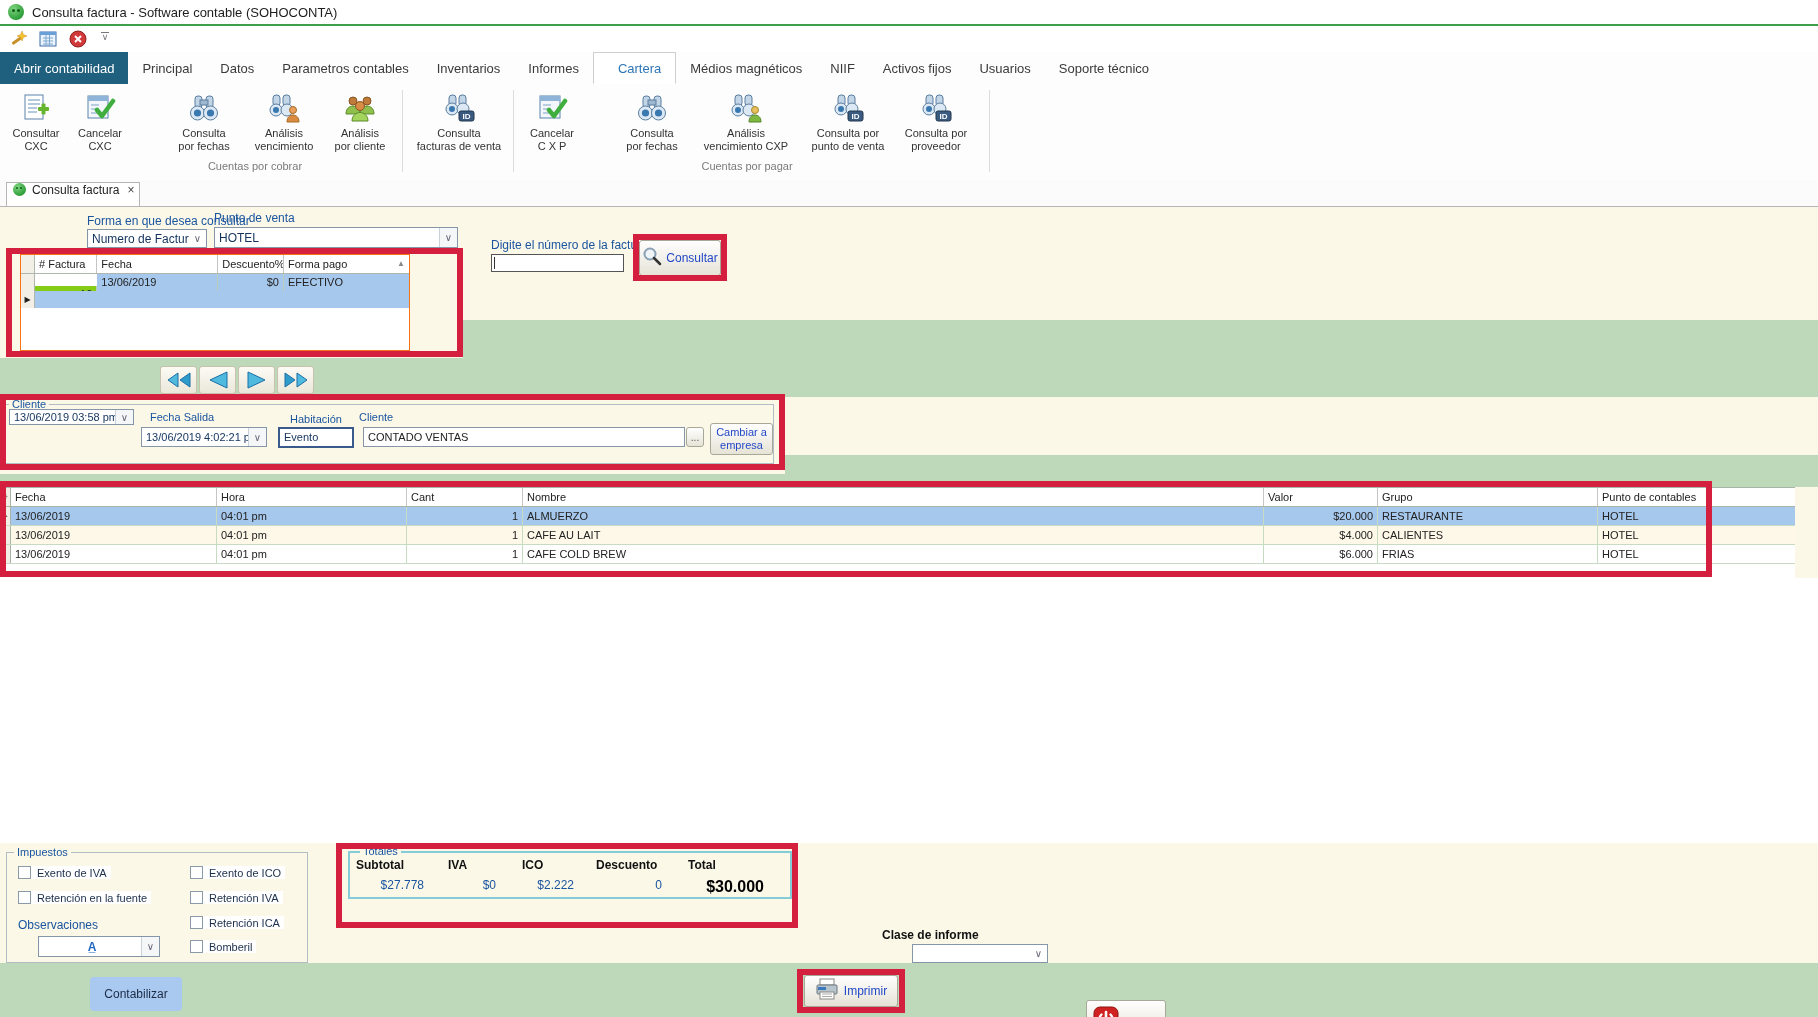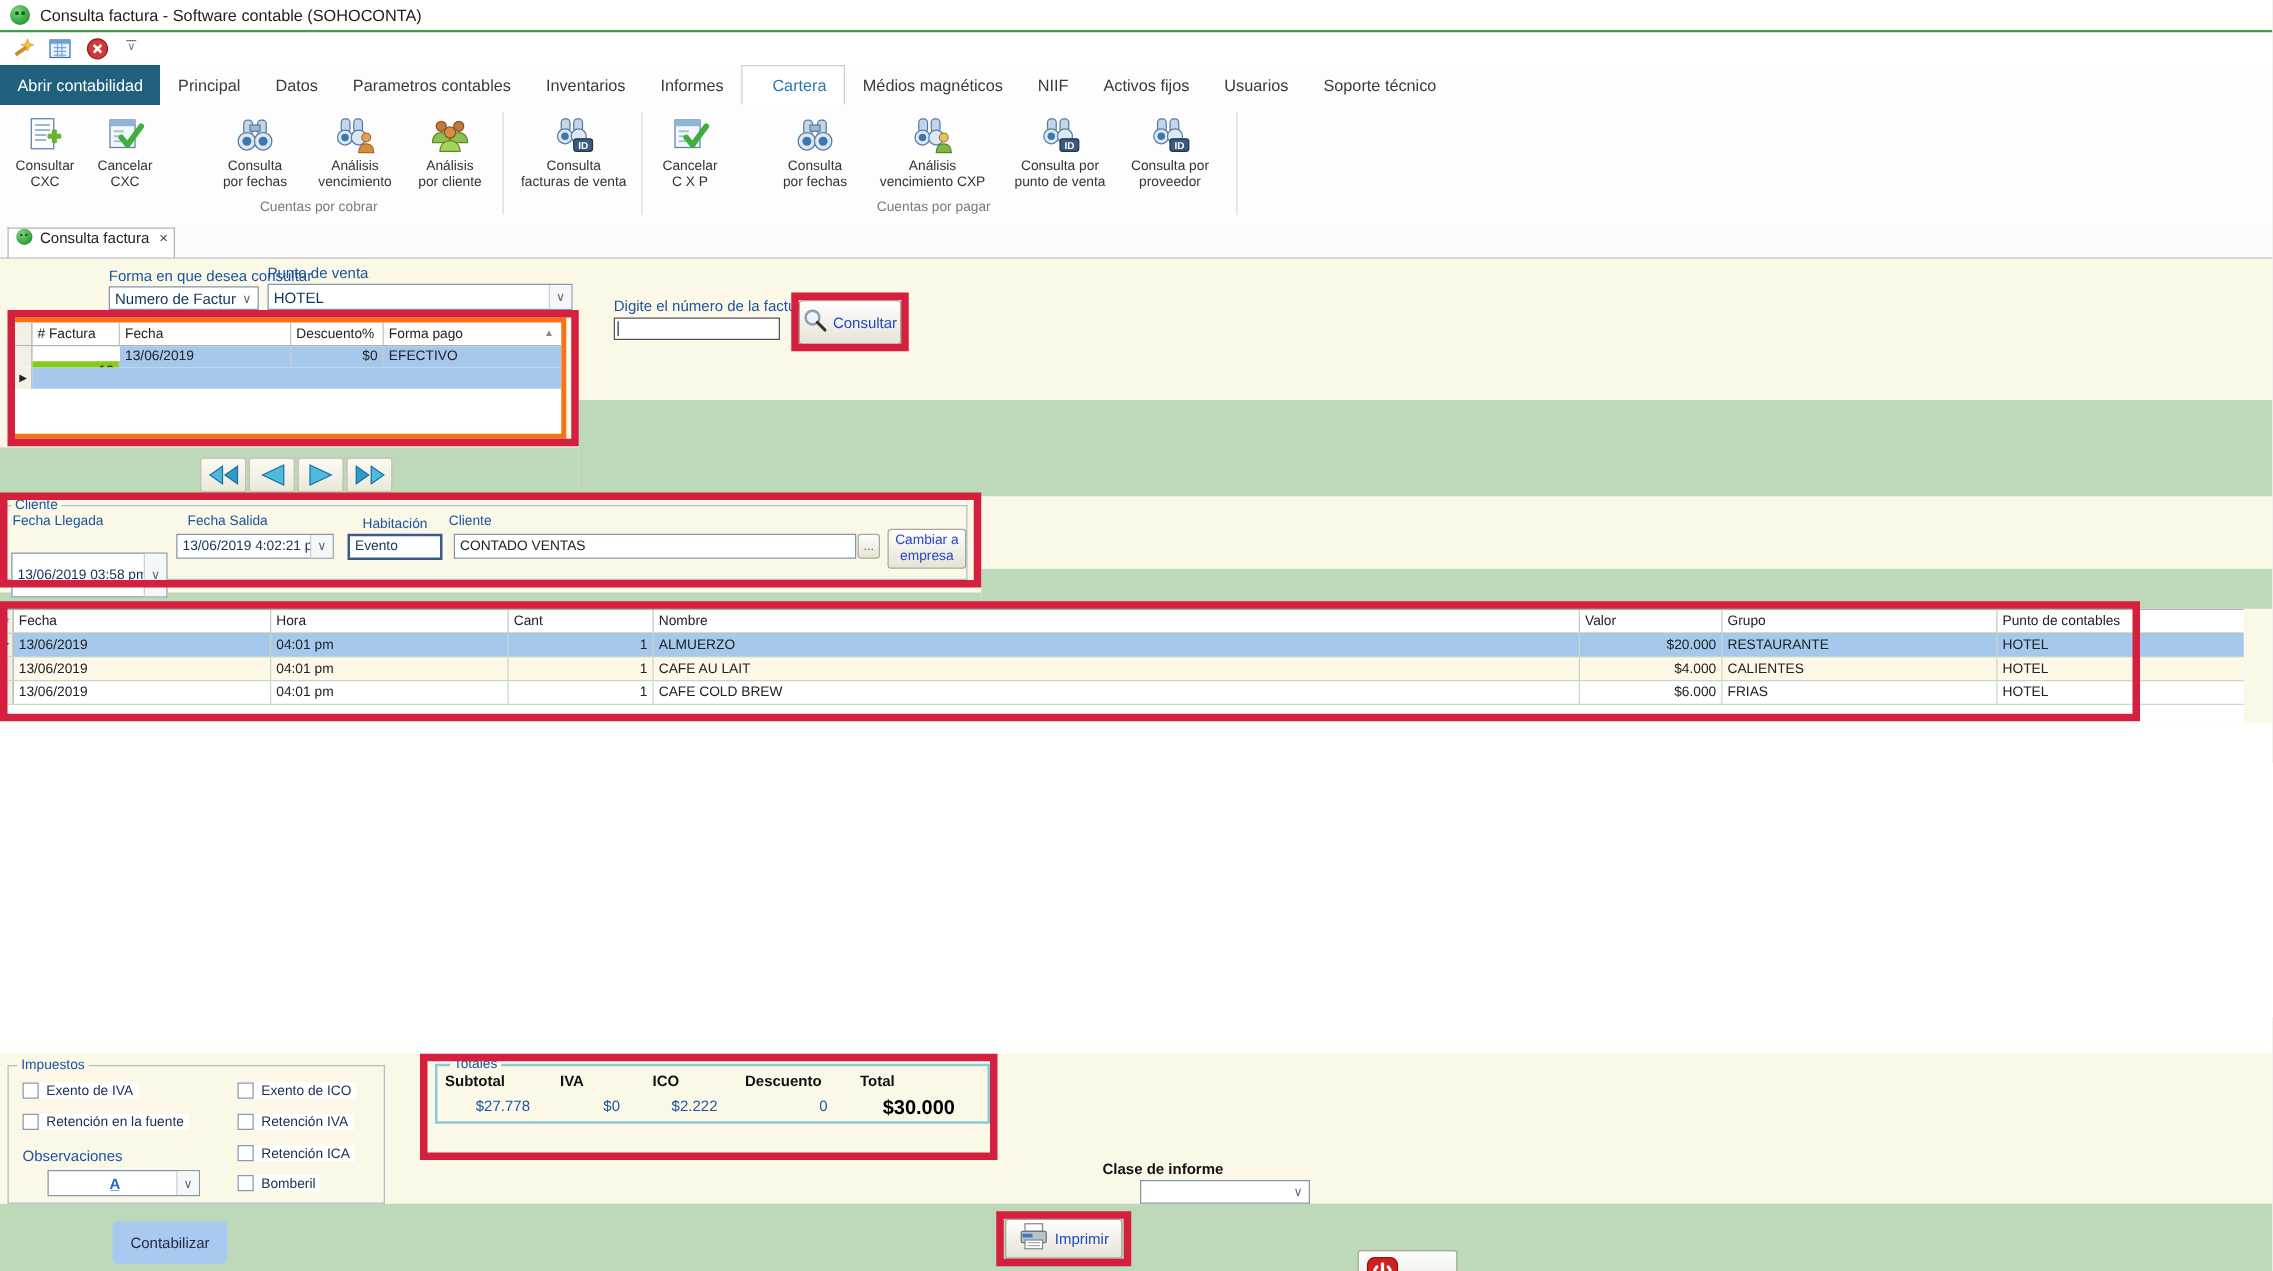"# Factura" #invgrid { border: 4px solid #f97316 -> 1px solid #f97316; left: 8px -> 20px; width: 445px -> 390px }
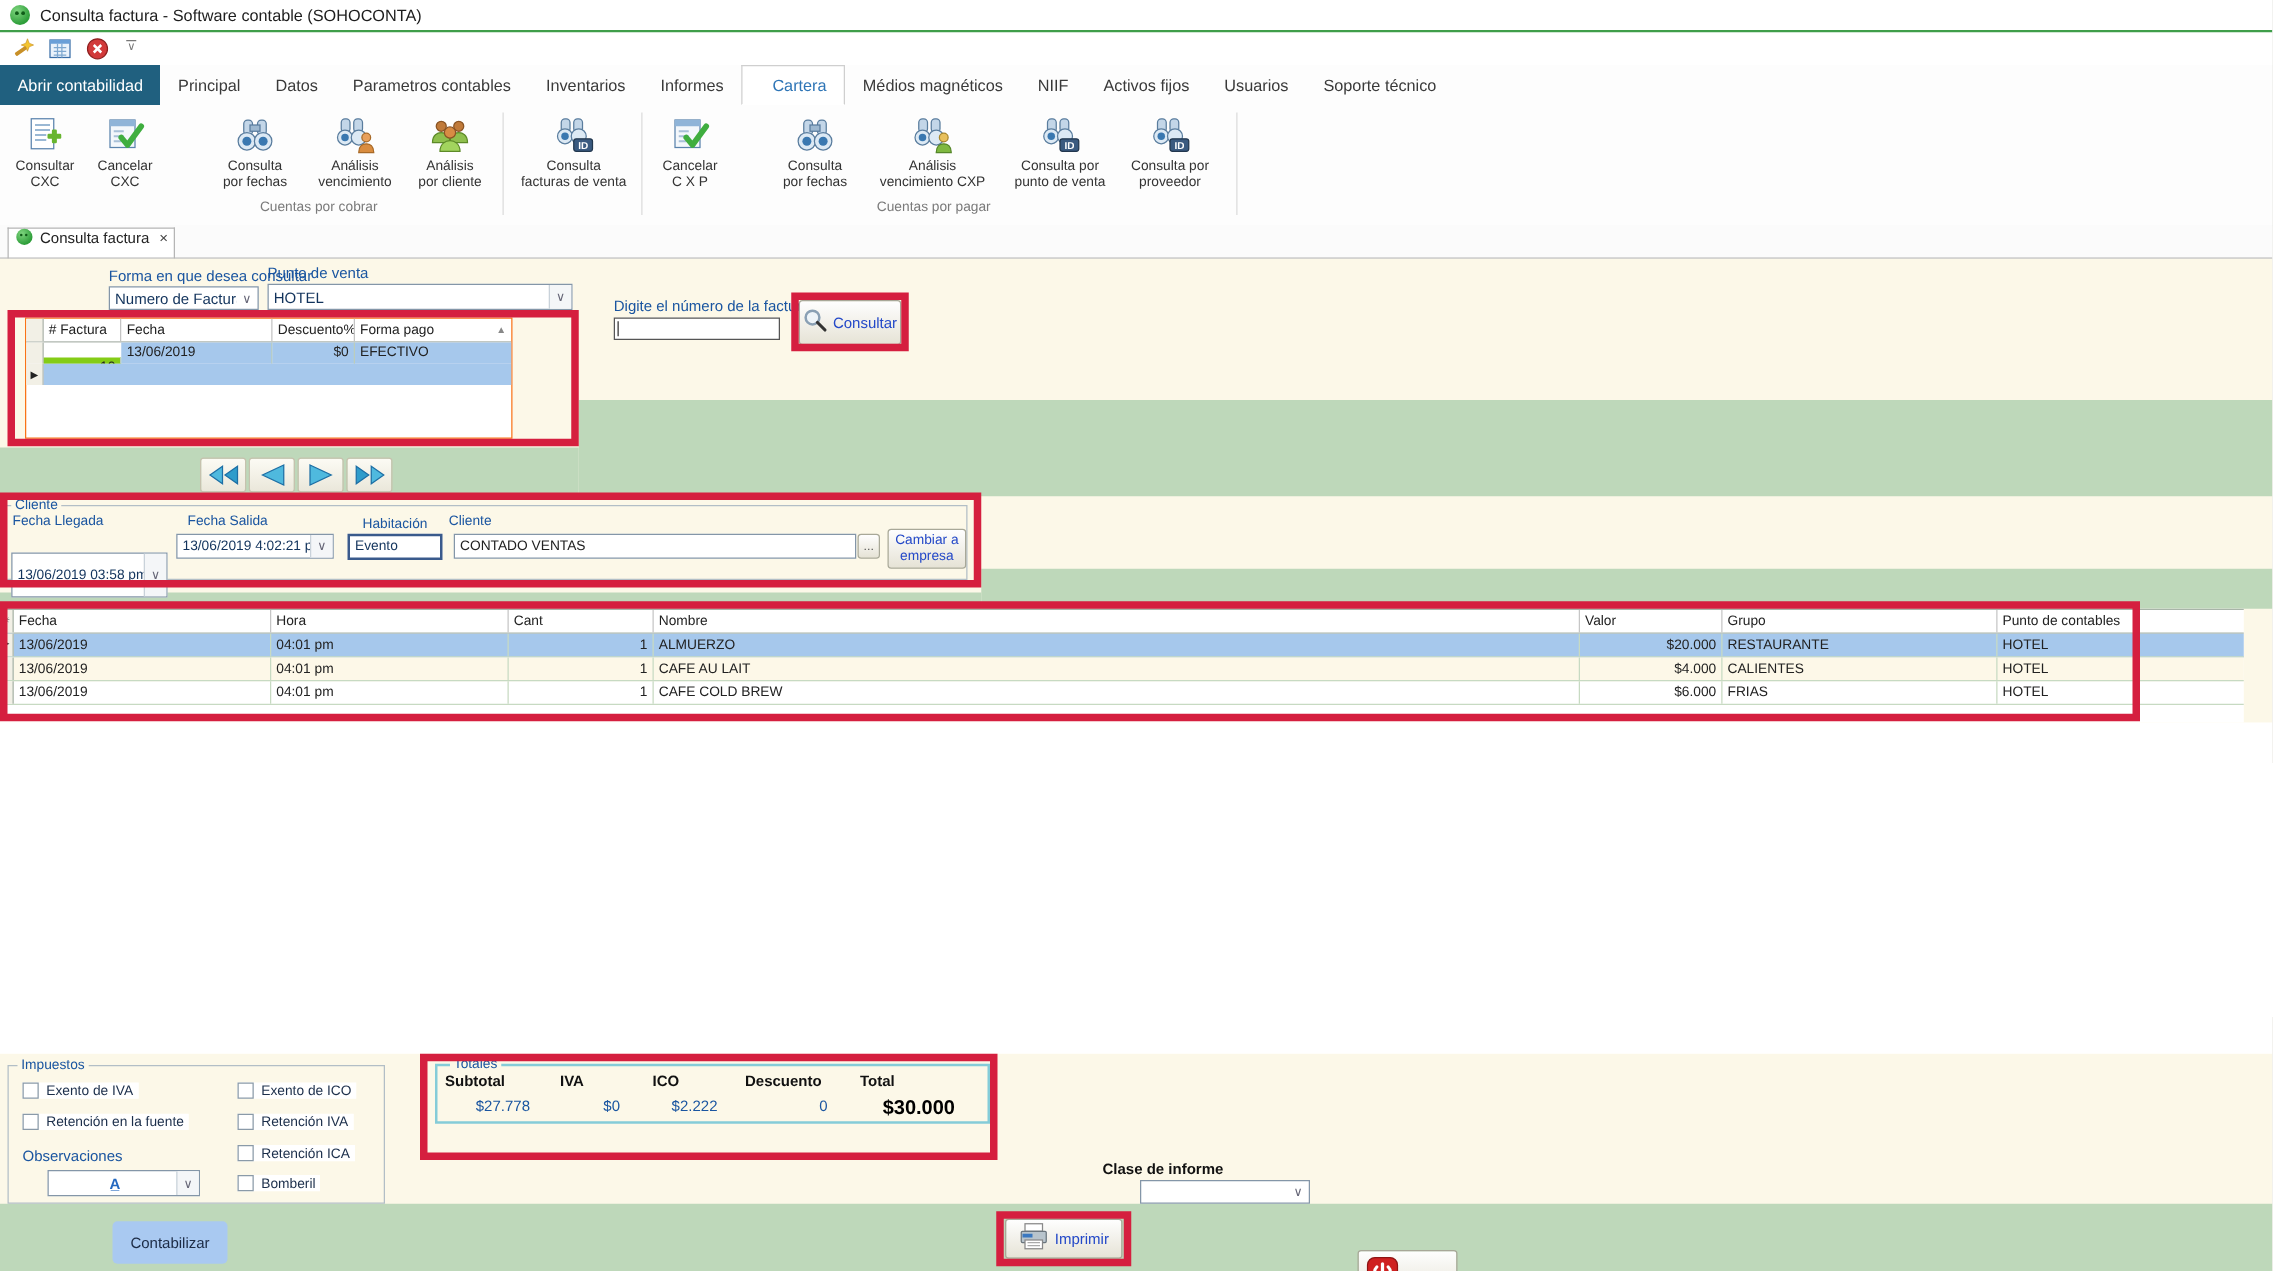"13/06/2019 03:58 pm" div.abs { height: 36px -> 16px; top: 442px -> 409px }
